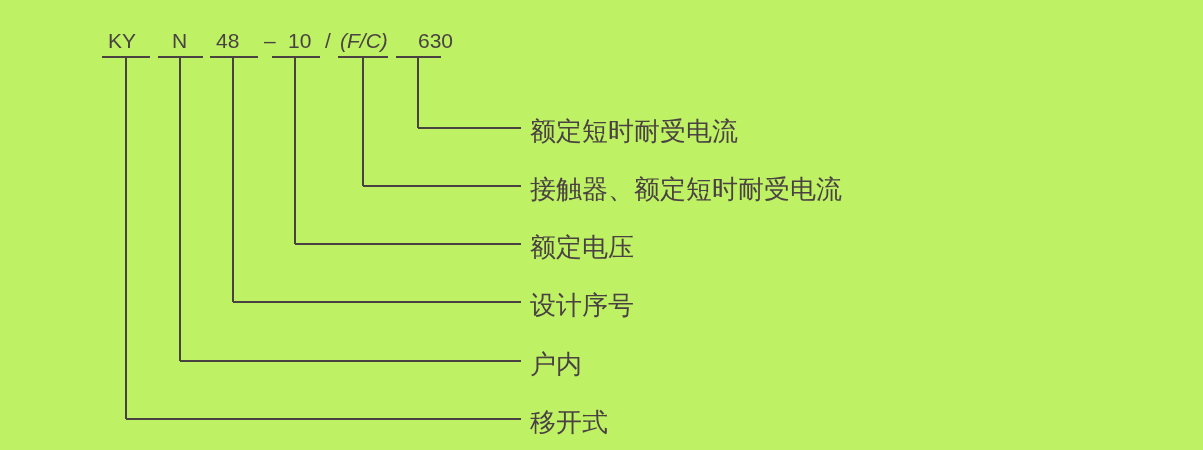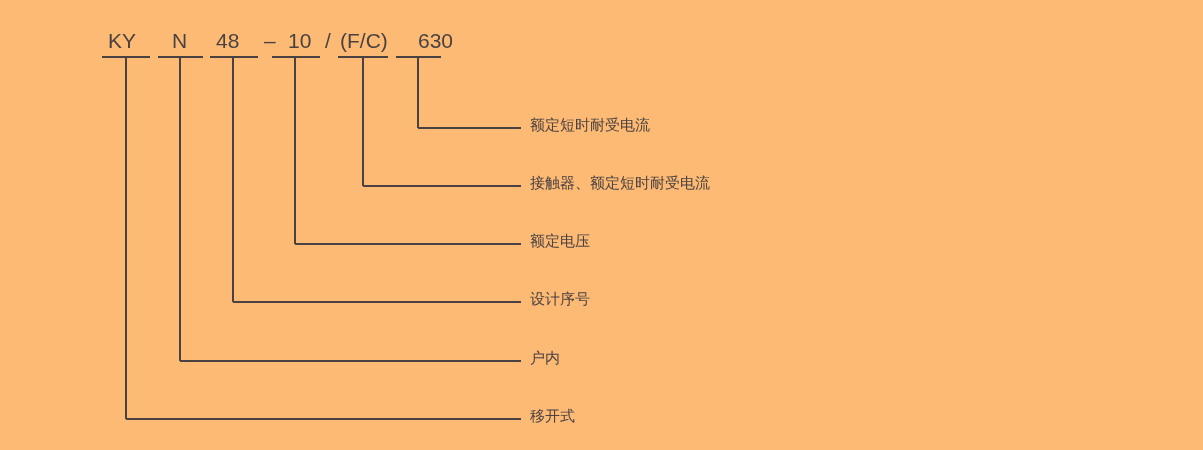"KY" #diagram-root { background: #fdba74 -> #bef264 }
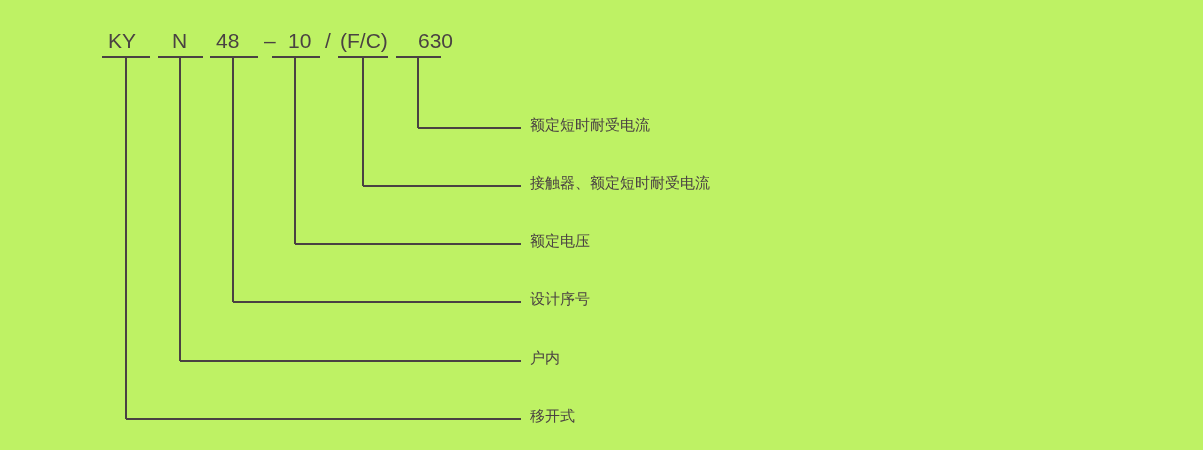"(F/C)" span.code-token { font-style: none -> italic }
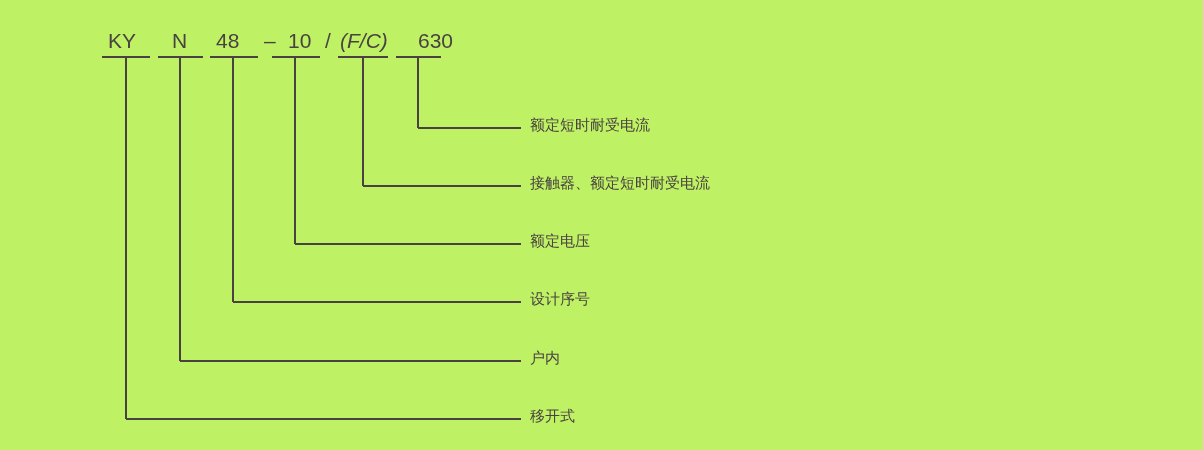"额定短时耐受电流" .leader-label { font-size: 15px -> 26px }
